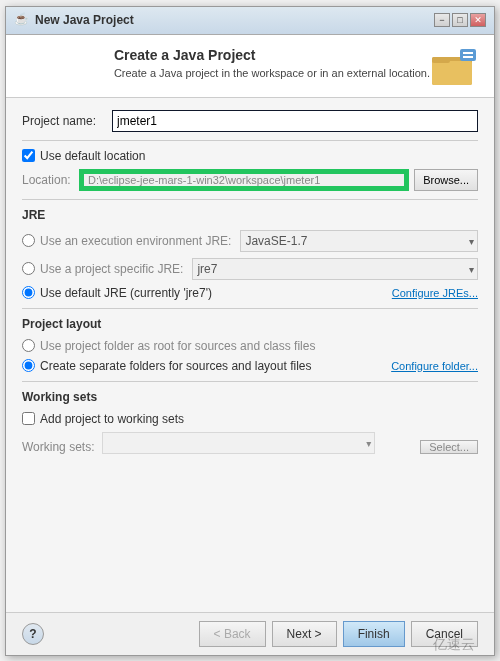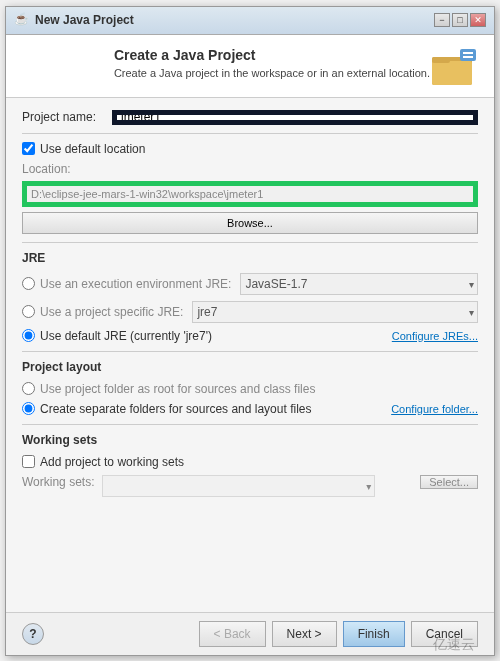"jmeter1" .form-input { border: 5px solid #0f172a -> 1px solid #0f172a; height: 15px -> 22px }
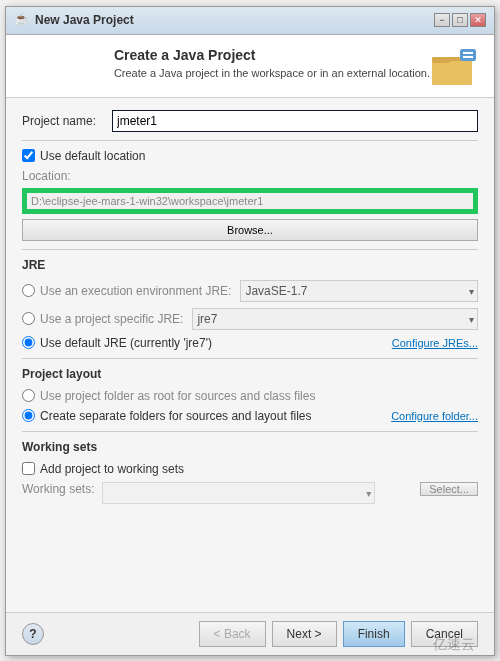"Location:" .location-row { align-items: none -> center; flex-direction: column -> none }
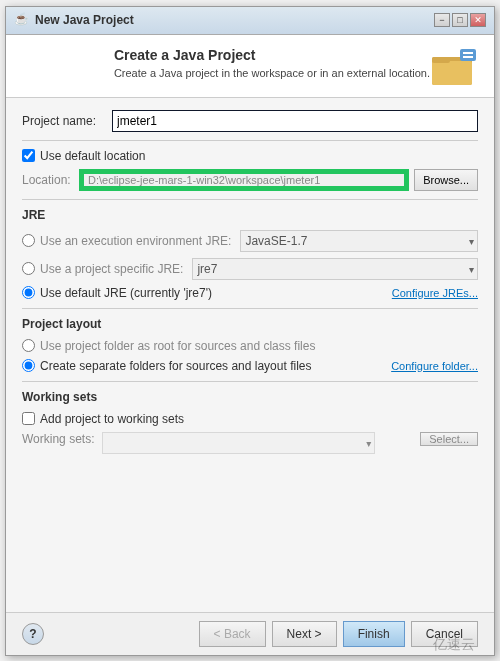"Working sets:" .working-sets-sub { align-items: flex-start -> flex-end }
